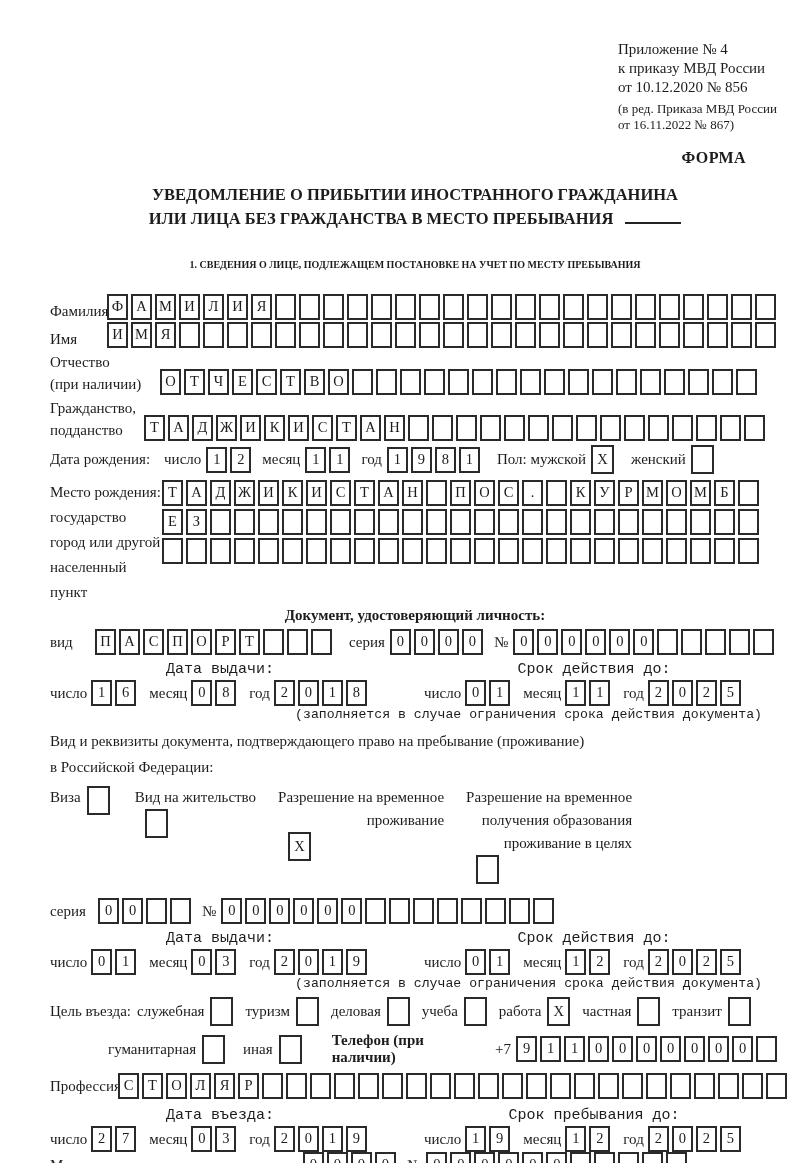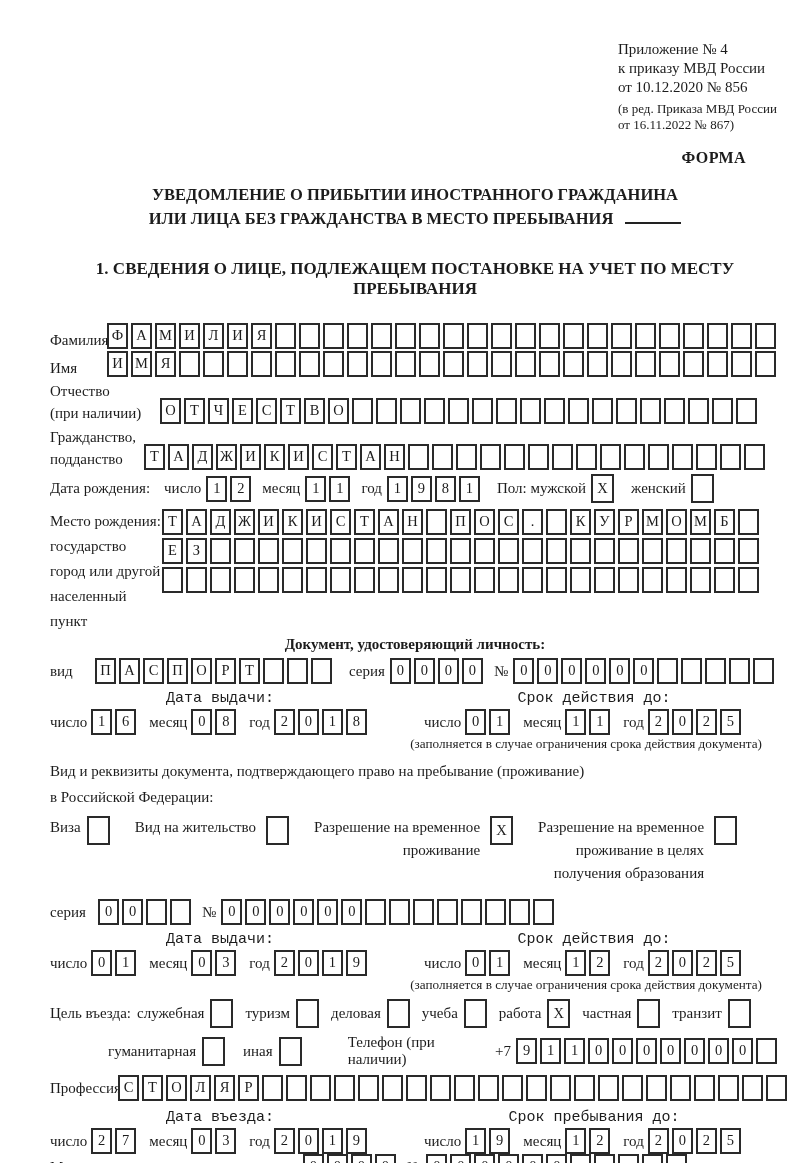"1. СВЕДЕНИЯ О ЛИЦЕ, ПОДЛЕЖАЩЕМ" .sect { font-size: 17px -> 10px }
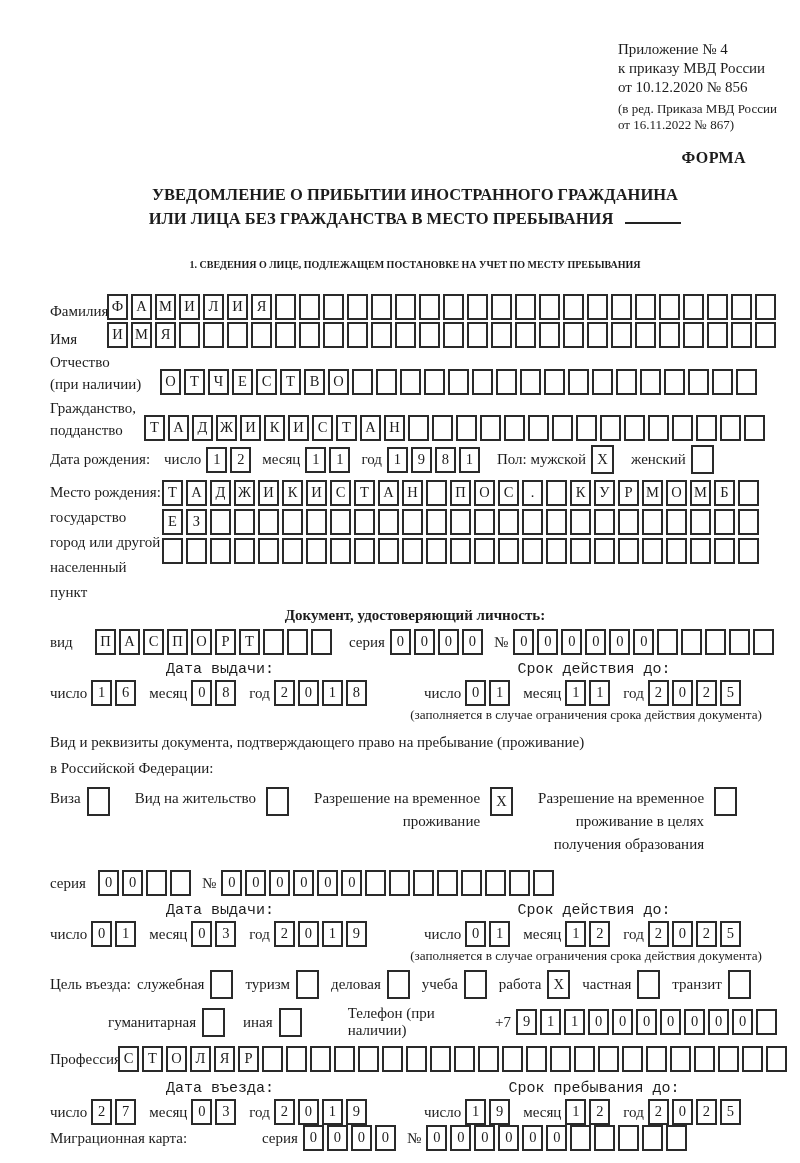"(заполняется в случае ограничения срока" .vnote { font-family: none -> Liberation Mono, monospace }
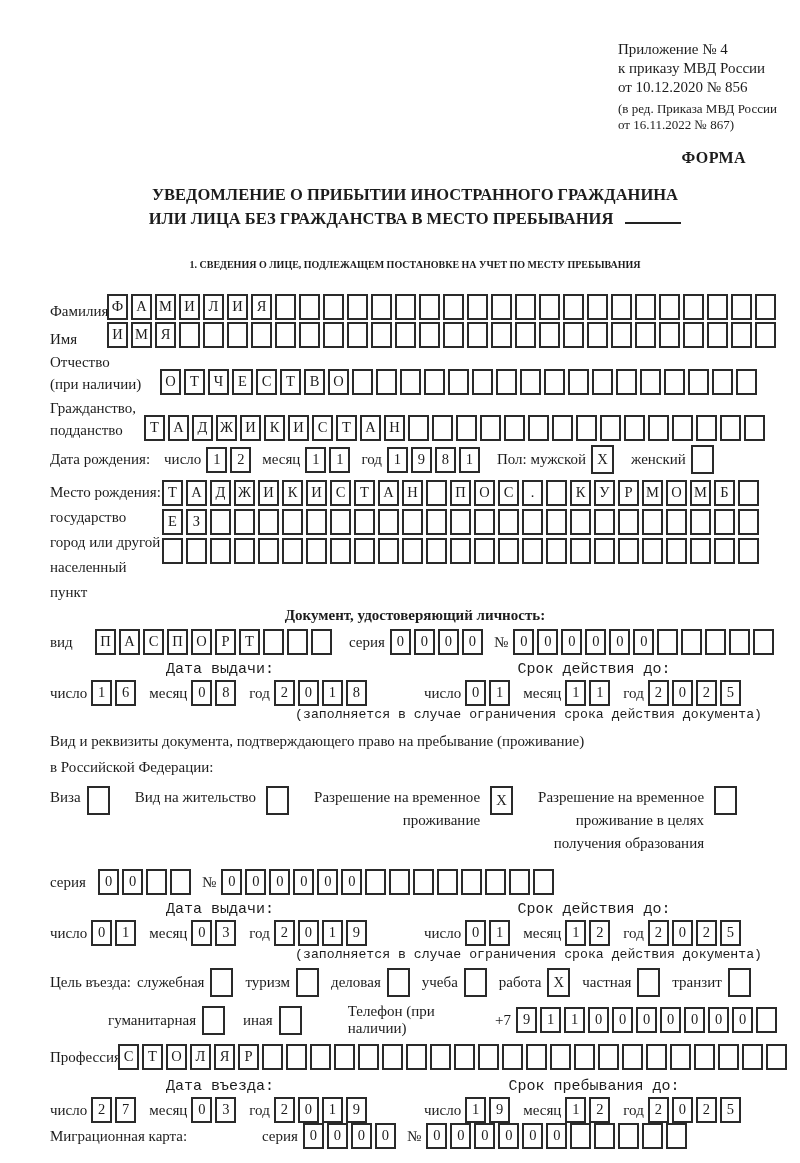"Вид на жительство" .ropt + .ropt { flex-direction: none -> column }
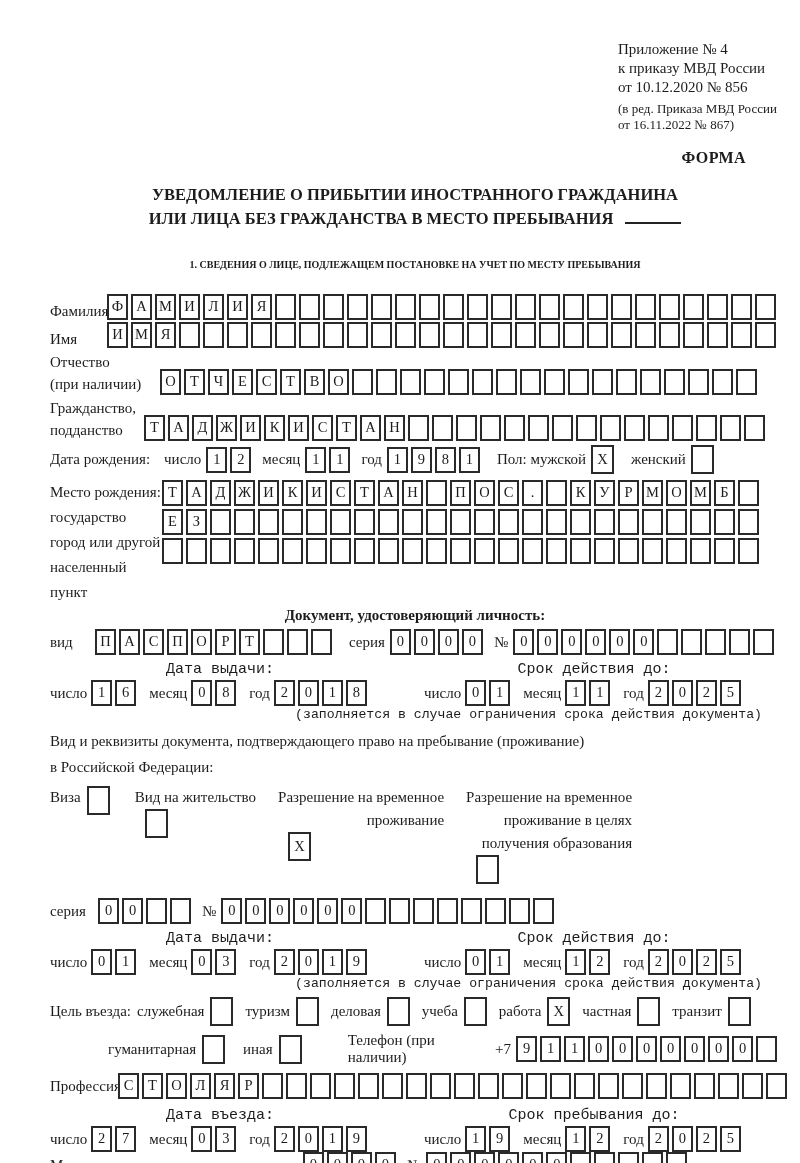"проживание в целях" div { order: before "получения образования" -> after "получения образования" }
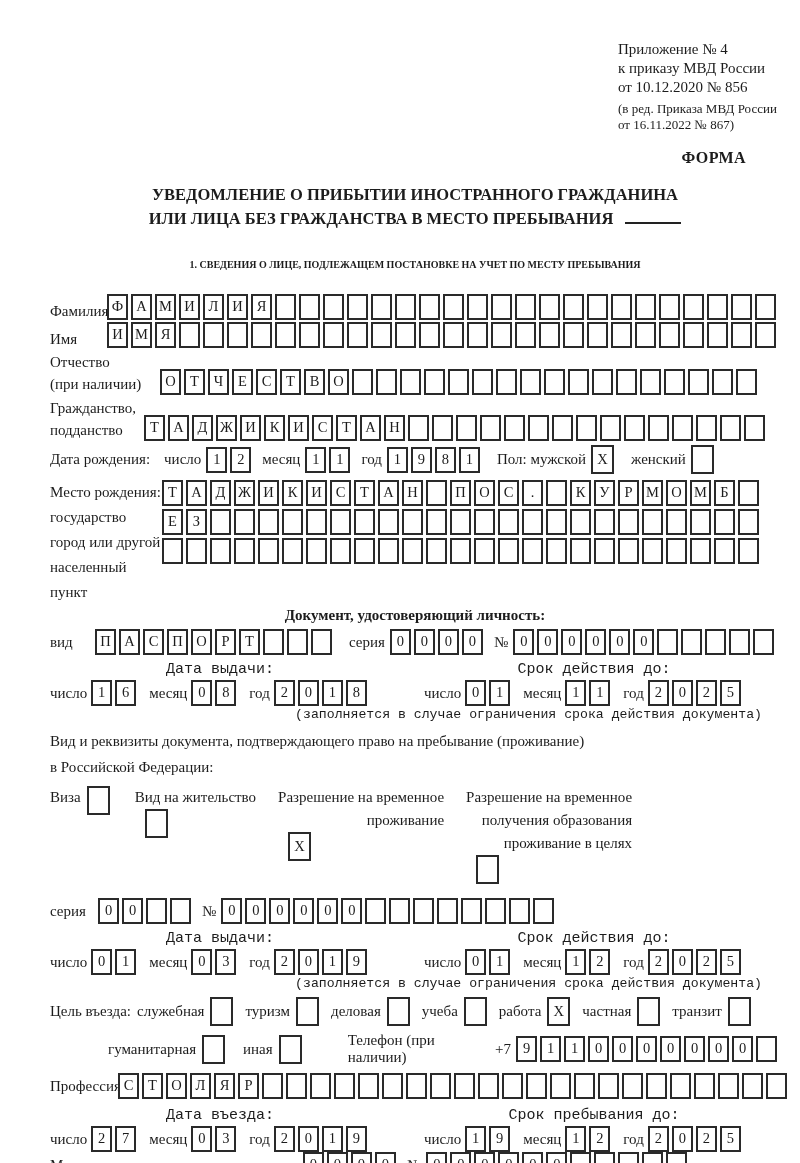"Телефон (при наличии)" .ml18 { font-weight: none -> bold; margin-left: 34px -> 18px }
